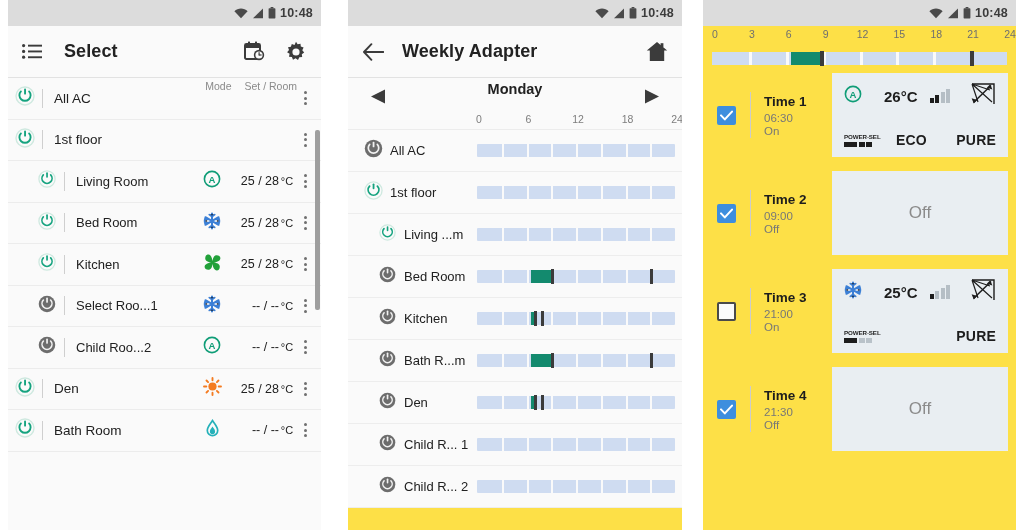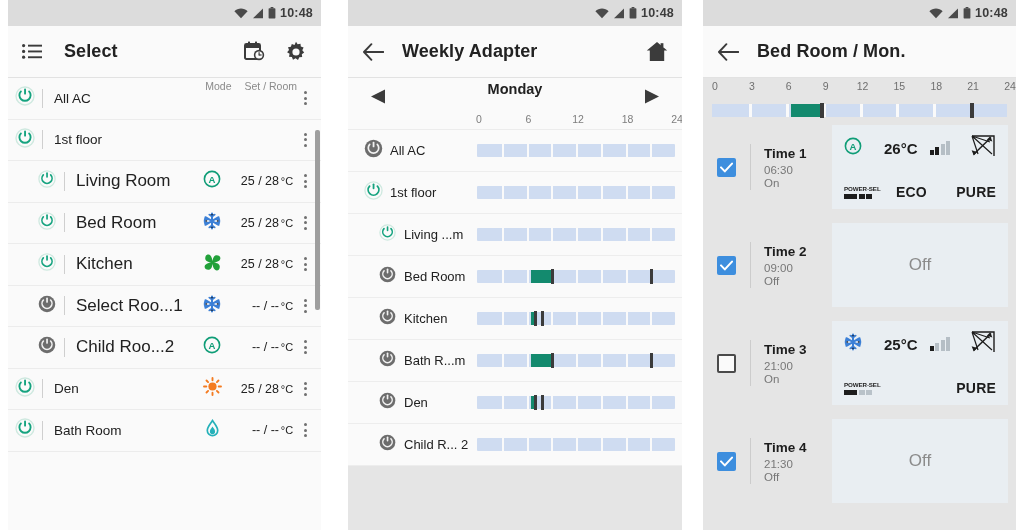"10:48" .panel { background: #e5e5e5 -> #fde047 }
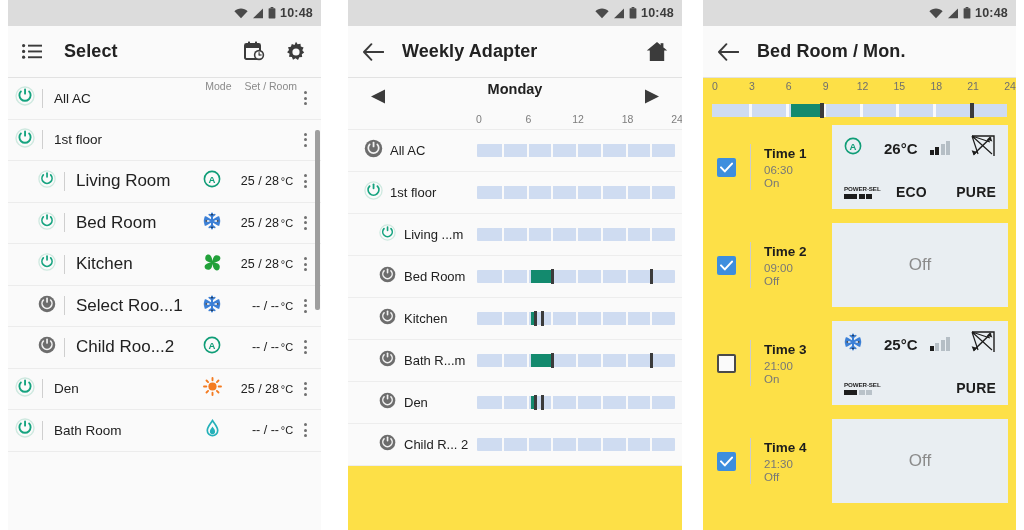"Bed Room / Mon." div.appbar { html: <div> <span> <svg> <path></path> </svg> </span> <span>Bed Room / Mon.</span> </div> -> none }
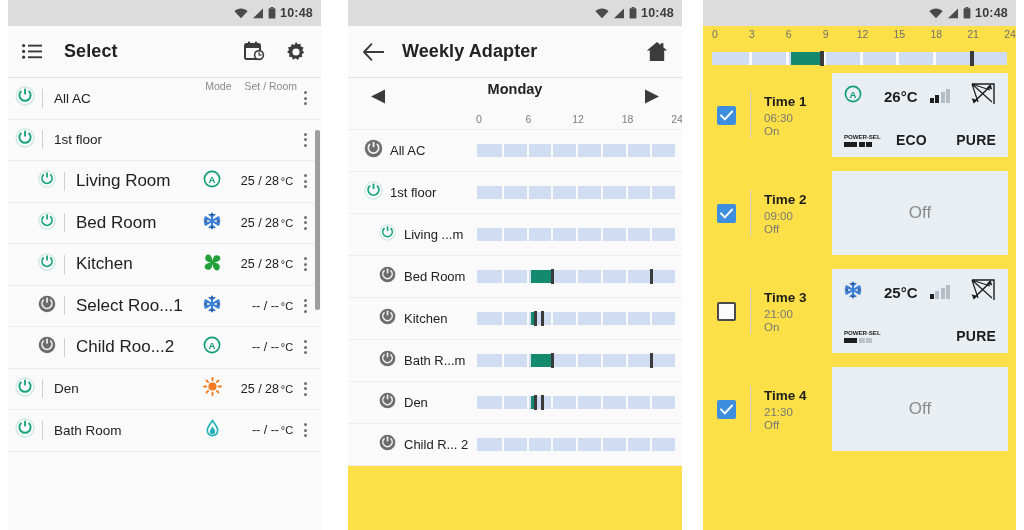"Living Room" .rname { font-size: 17px -> 13px }
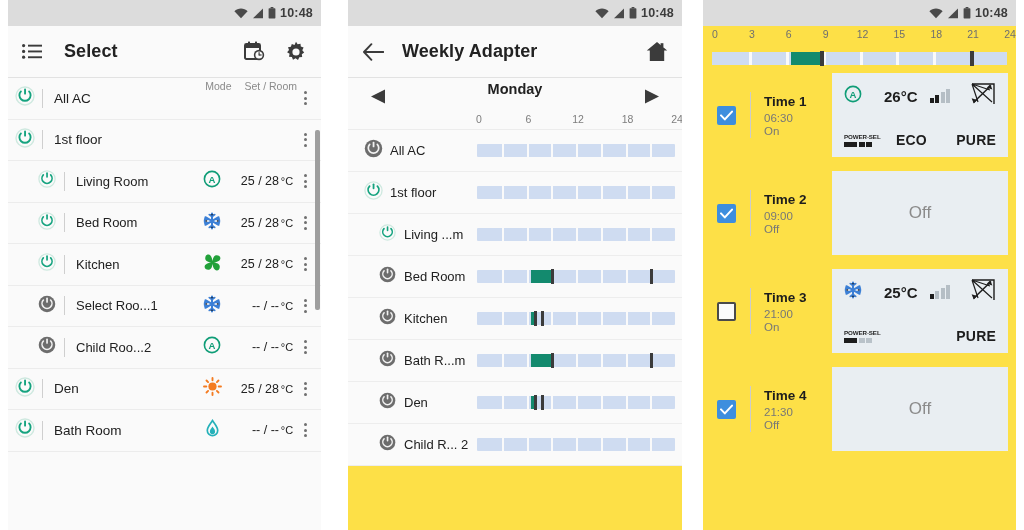"Child R... 1" div.srow { html: none -> <div> <span> <span><svg> <circle></circle> <path></path> <rect></rect> </svg></span> </span> <span>Child R... 1</span> <span> <span> <span></span> <span></span> <span></span> <span></span> <span></span> <span></span> <span></span> </span> </span> </div> }
